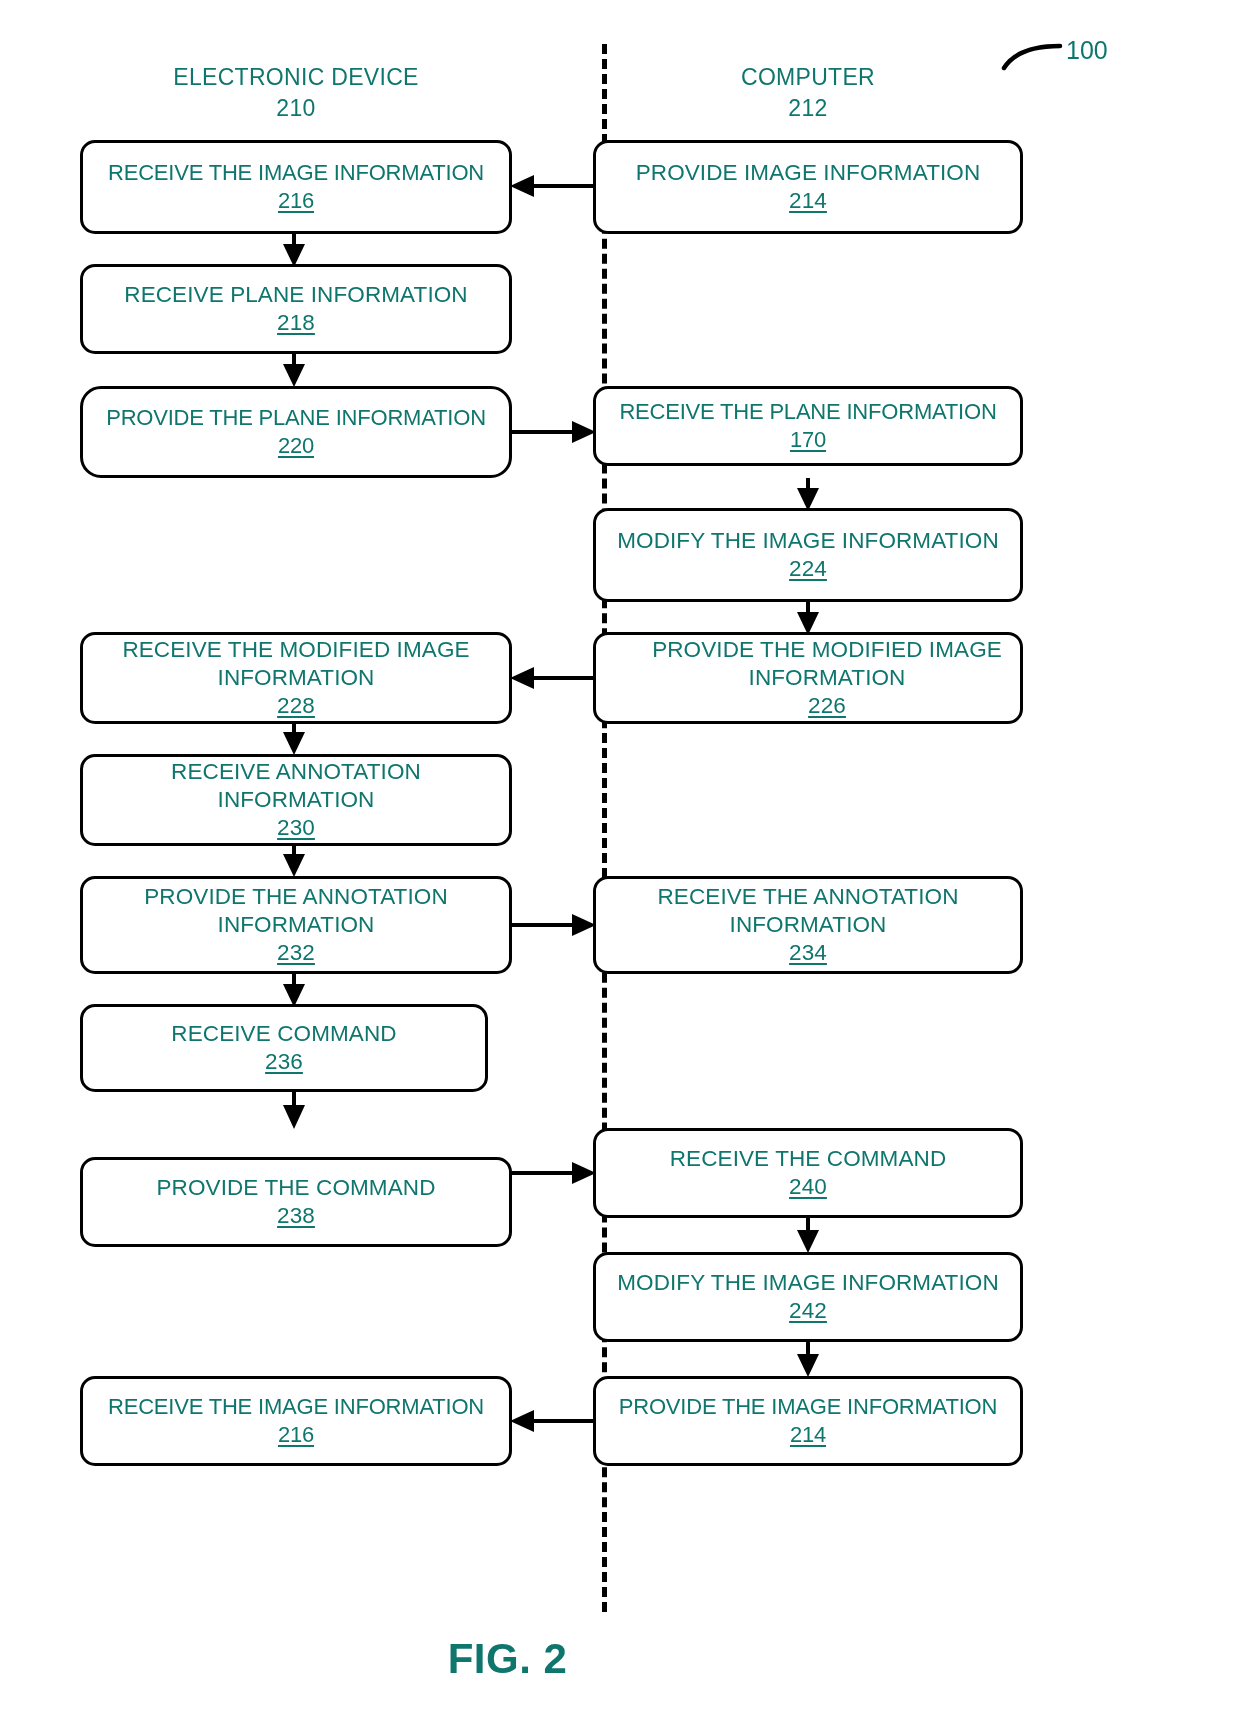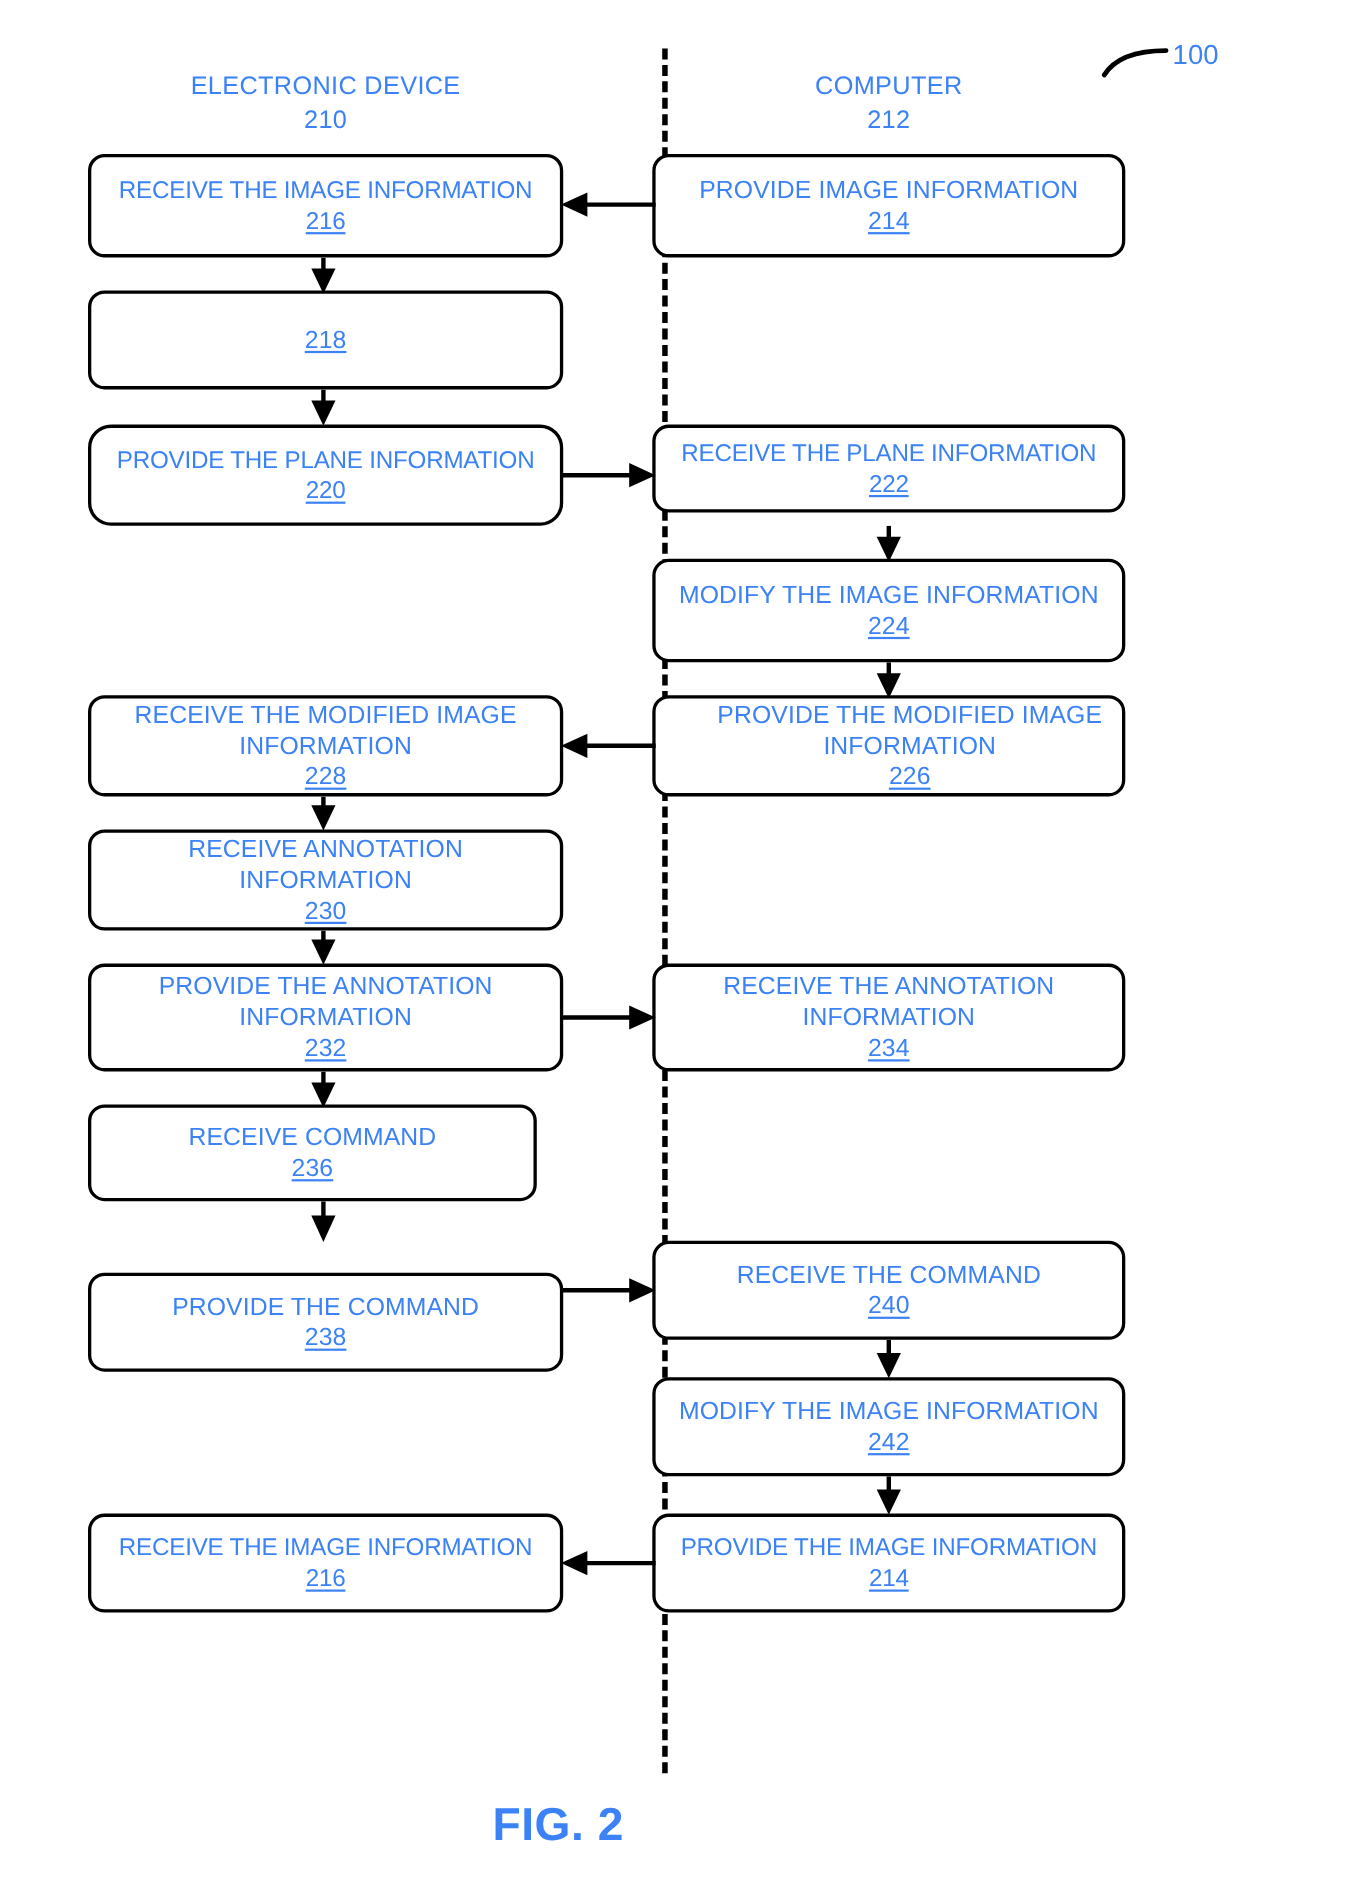"100" #page { color: #3b82f6 -> #0f766e }
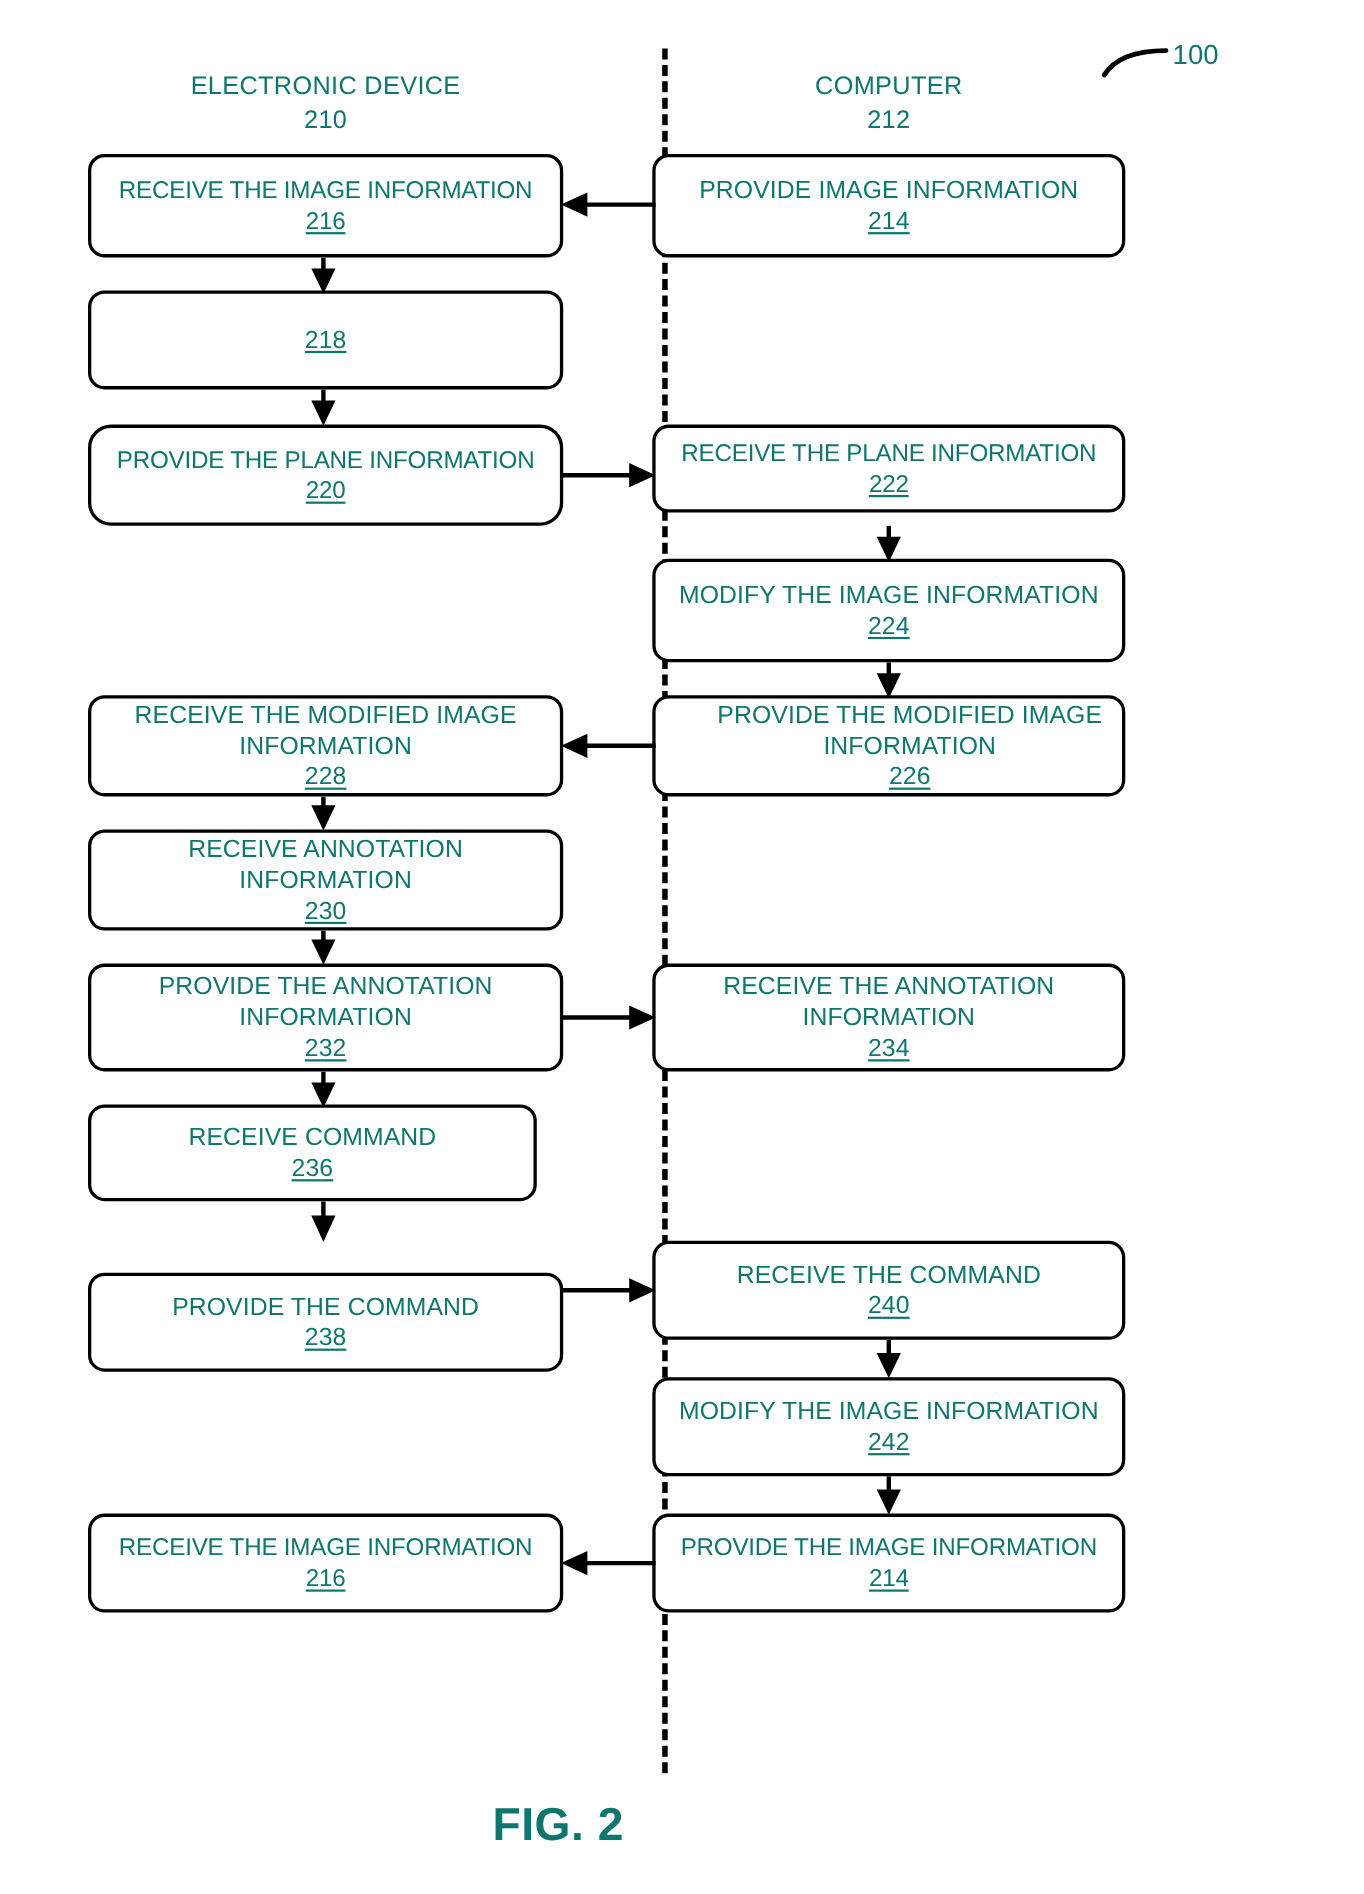"RECEIVE PLANE INFORMATION" span.label { html: none -> <span>RECEIVE PLANE INFORMATION</span> }
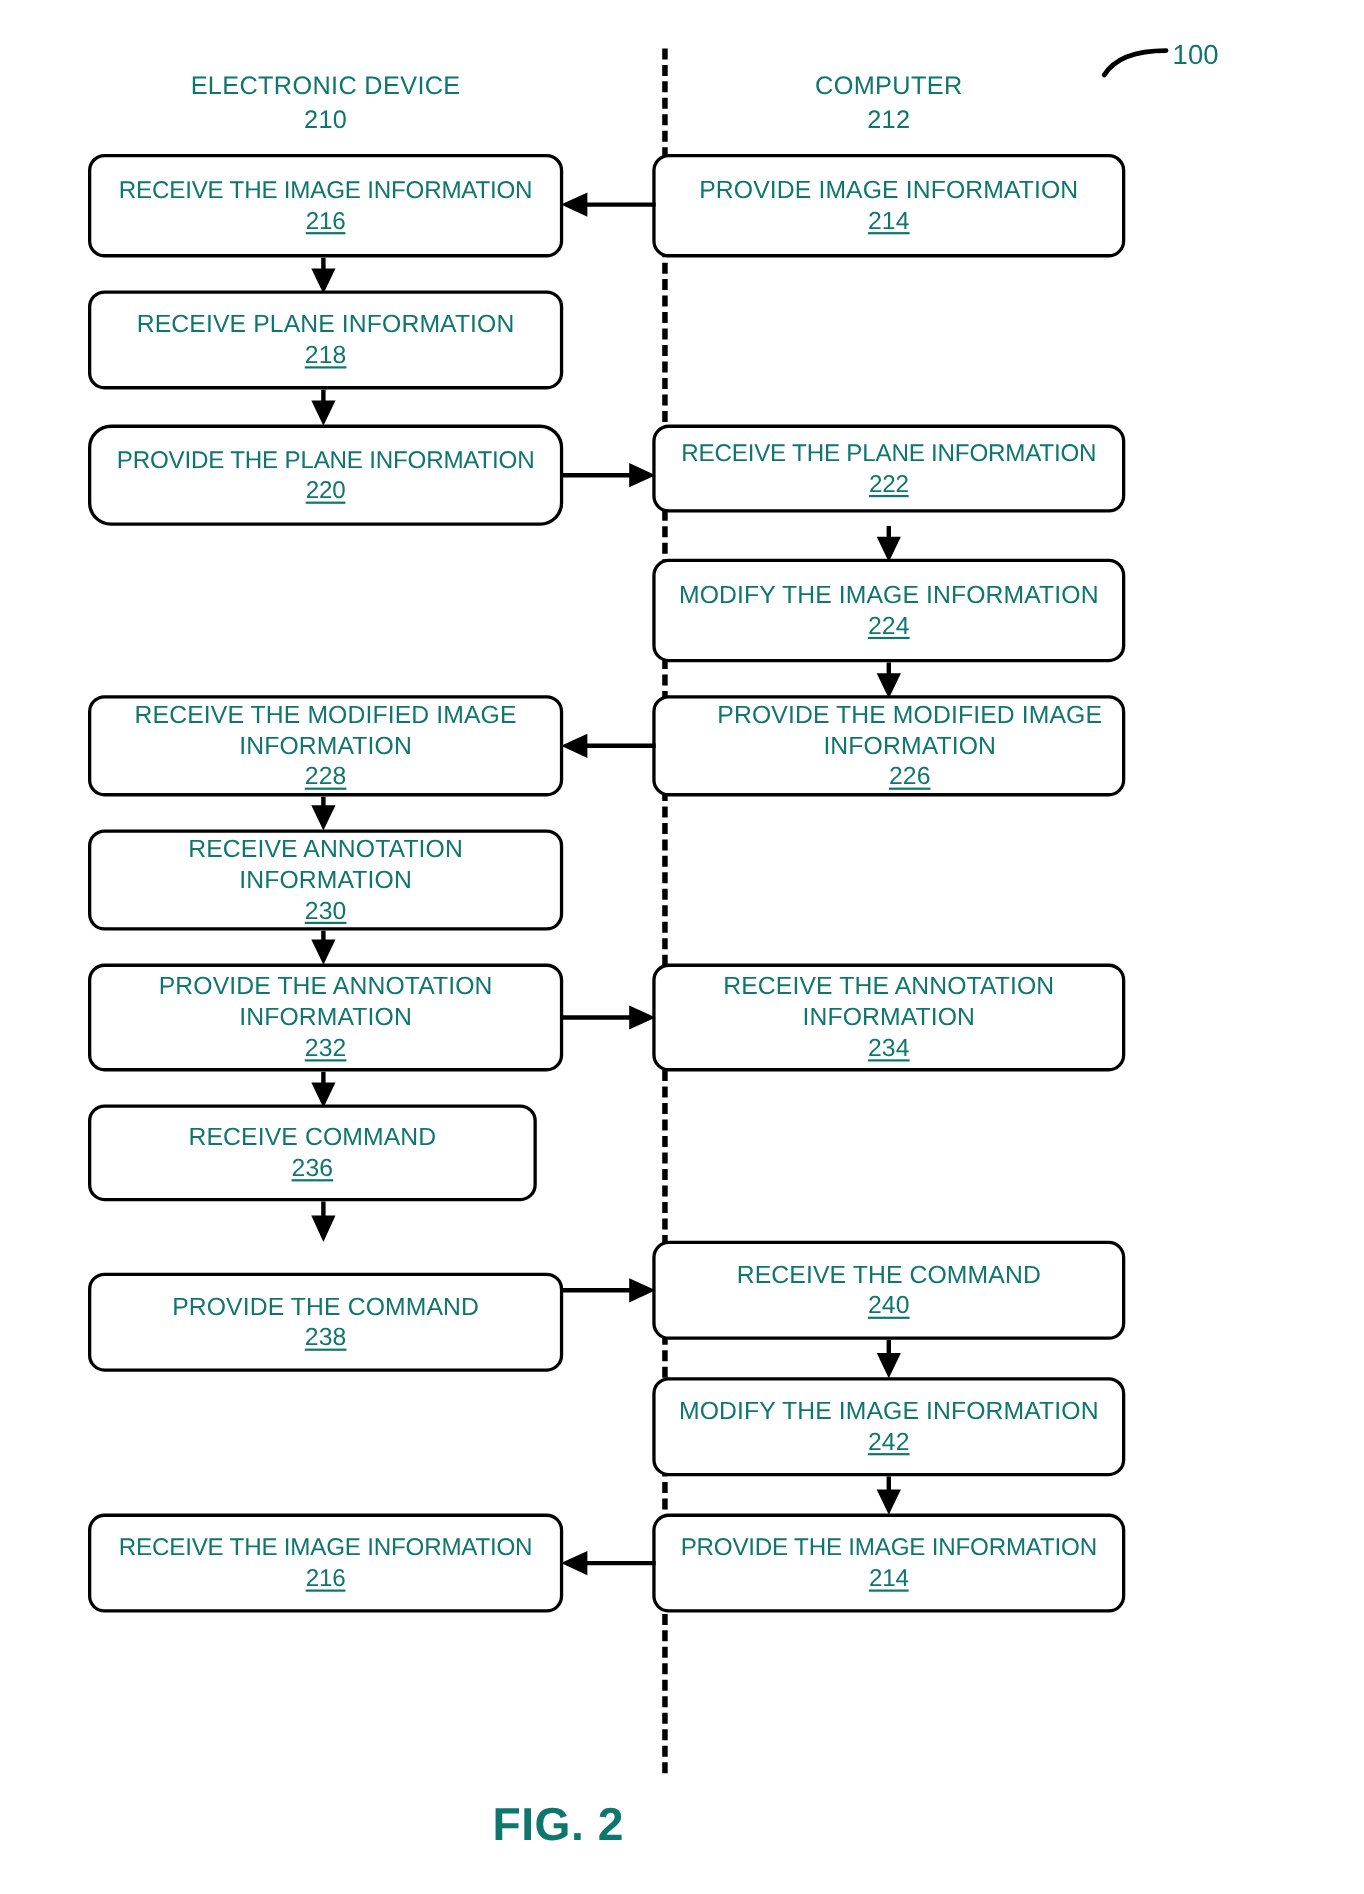"222" span.num { text: 222 -> 170 }
